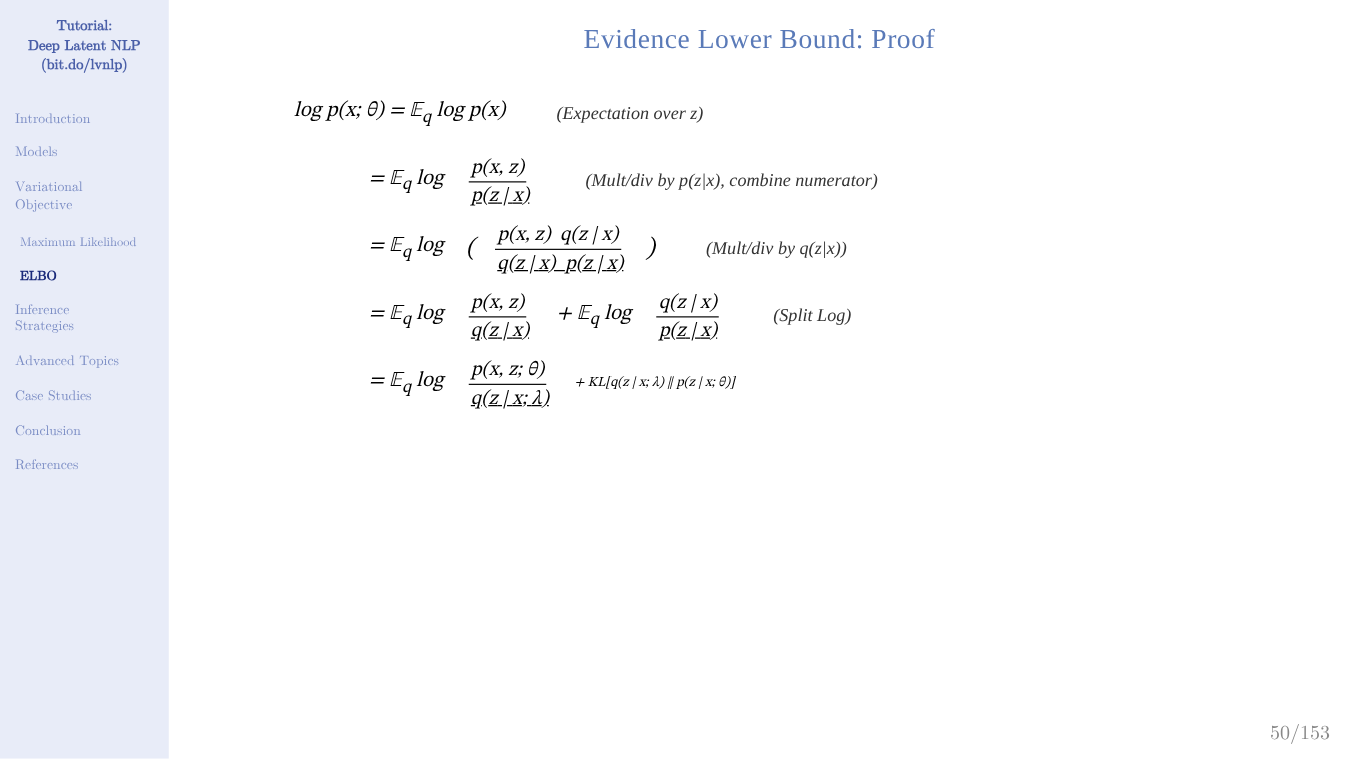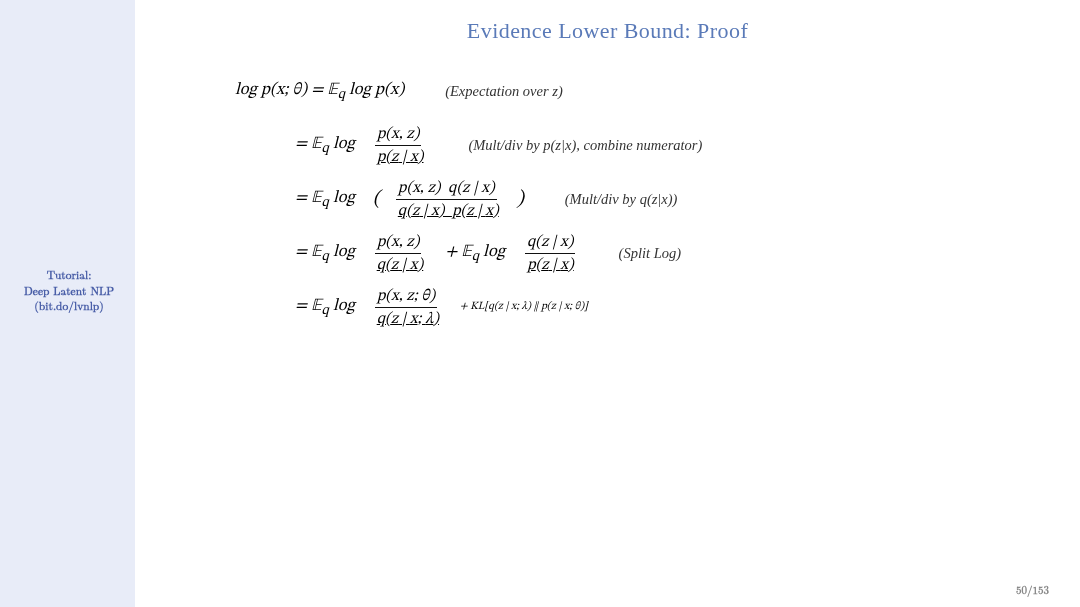"Tutorial:" #sidebar { flex-direction: none -> column; padding: 14px 8px 10px 24px -> 14px 8px 10px 8px }
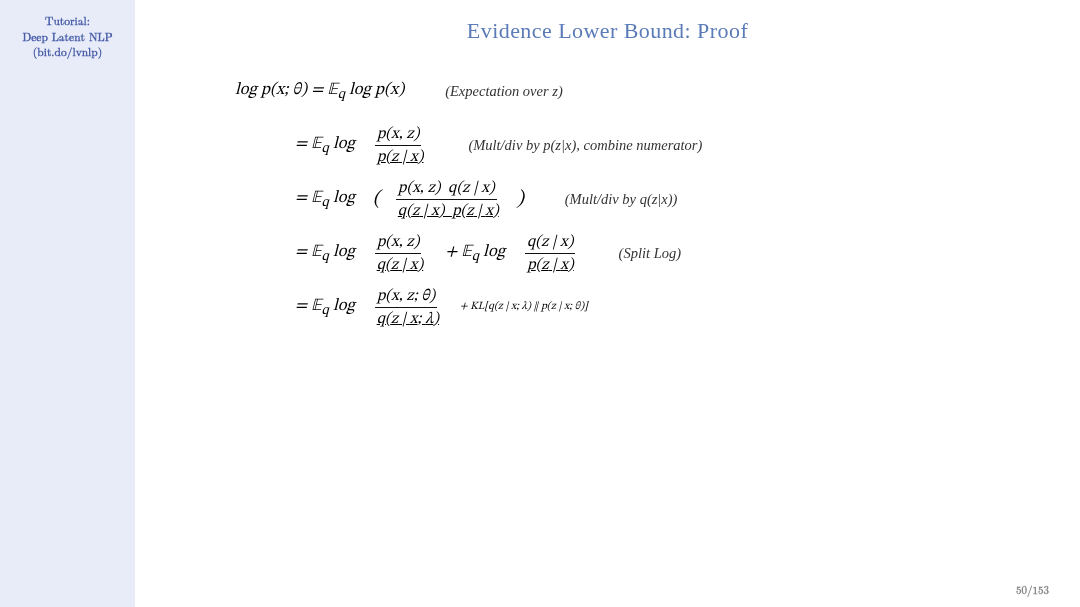"Introduction" nav.sidebar-nav { html: none -> <nav> <div>Introduction</div> <div>Models</div> <div>Variational Objective</div> <div>Maximum Likelihood</div> <div>ELBO</div> <div>Inference Strategies</div> <div>Advanced Topics</div> <div>Case Studies</div> <div>Conclusion</div> <div>References</div> </nav> }
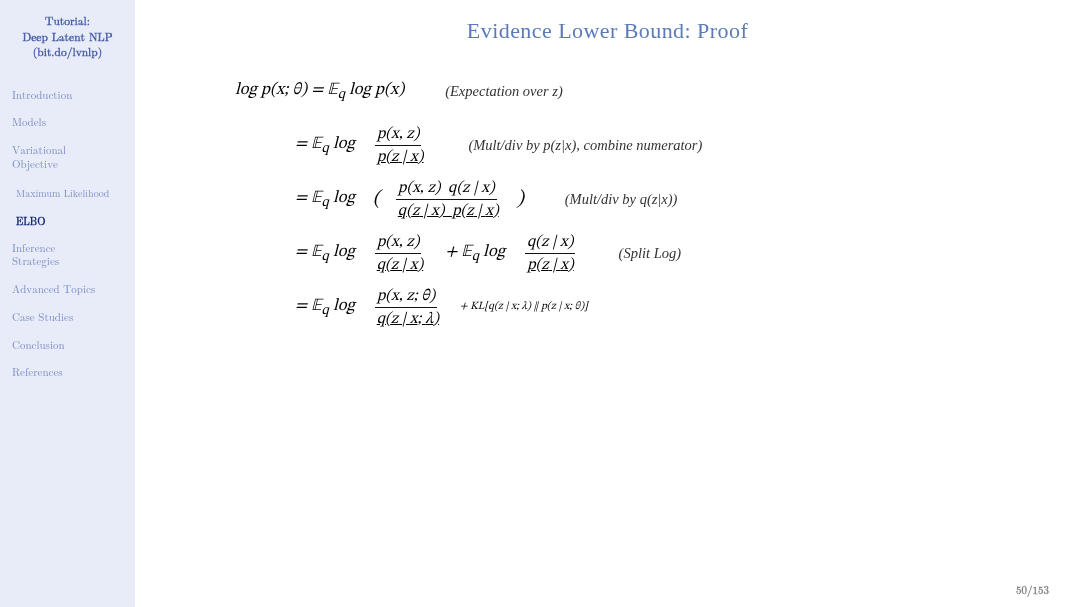"50/153" .slide-number { font-size: 11px -> 16px; font-weight: bold -> none; right: 31px -> 16px }
